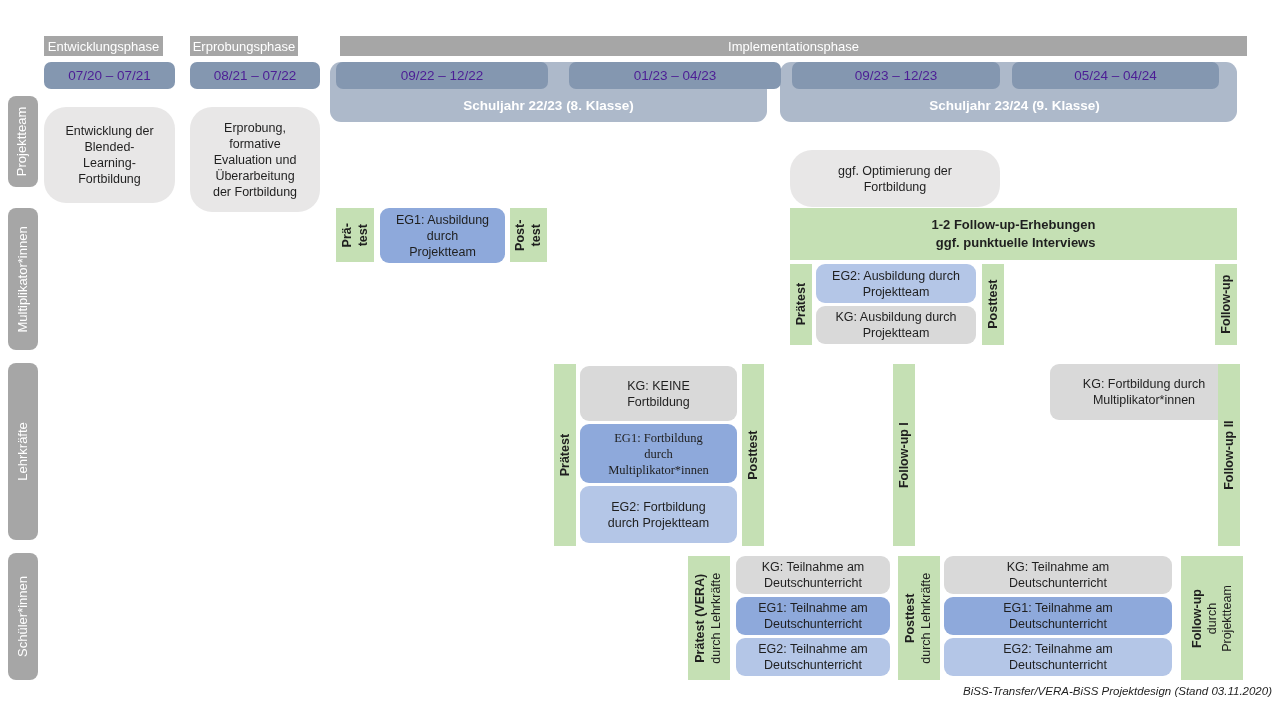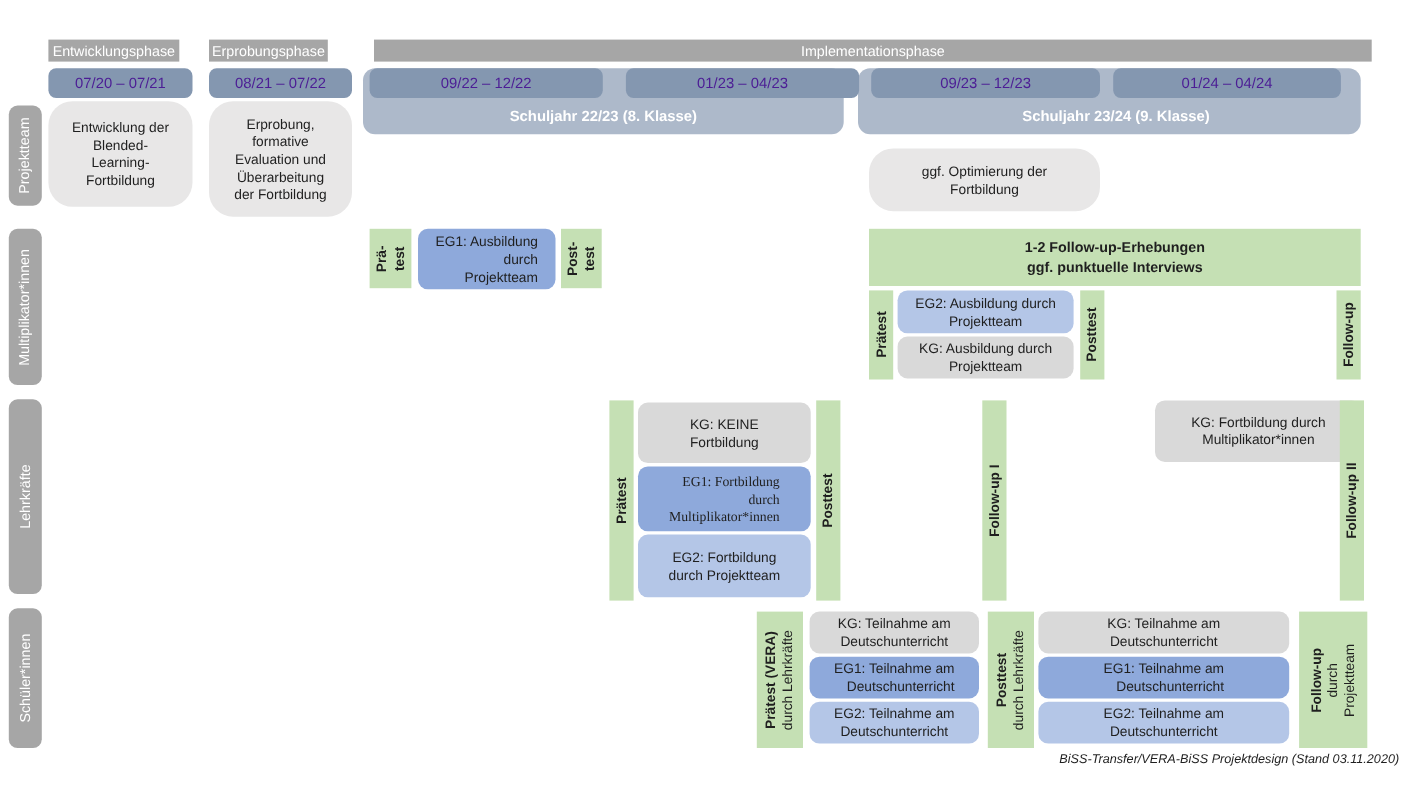"01/24 – 04/24" div.abs { text: 01/24 -> 05/24 }
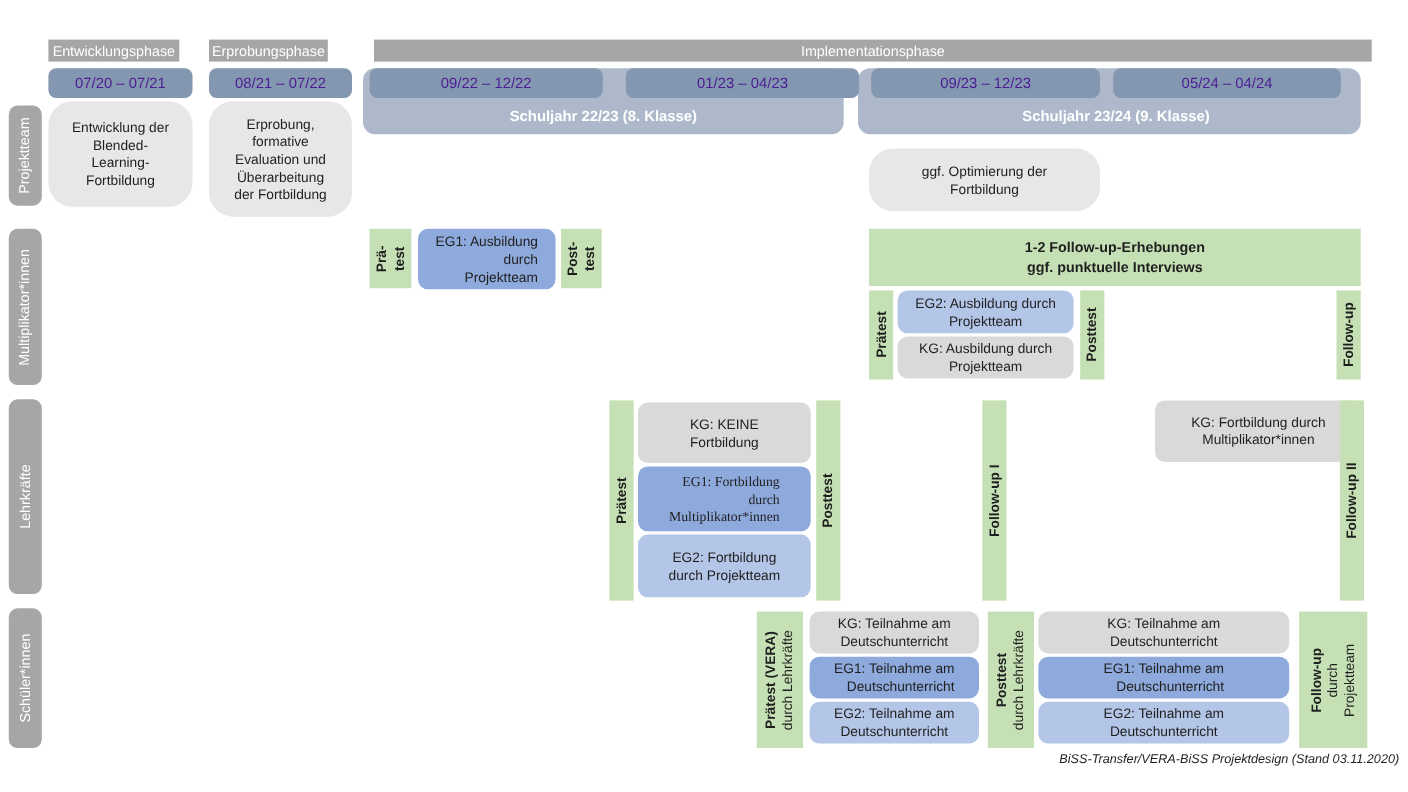"Entwicklung der" .biground { margin-top: none -> 15px }
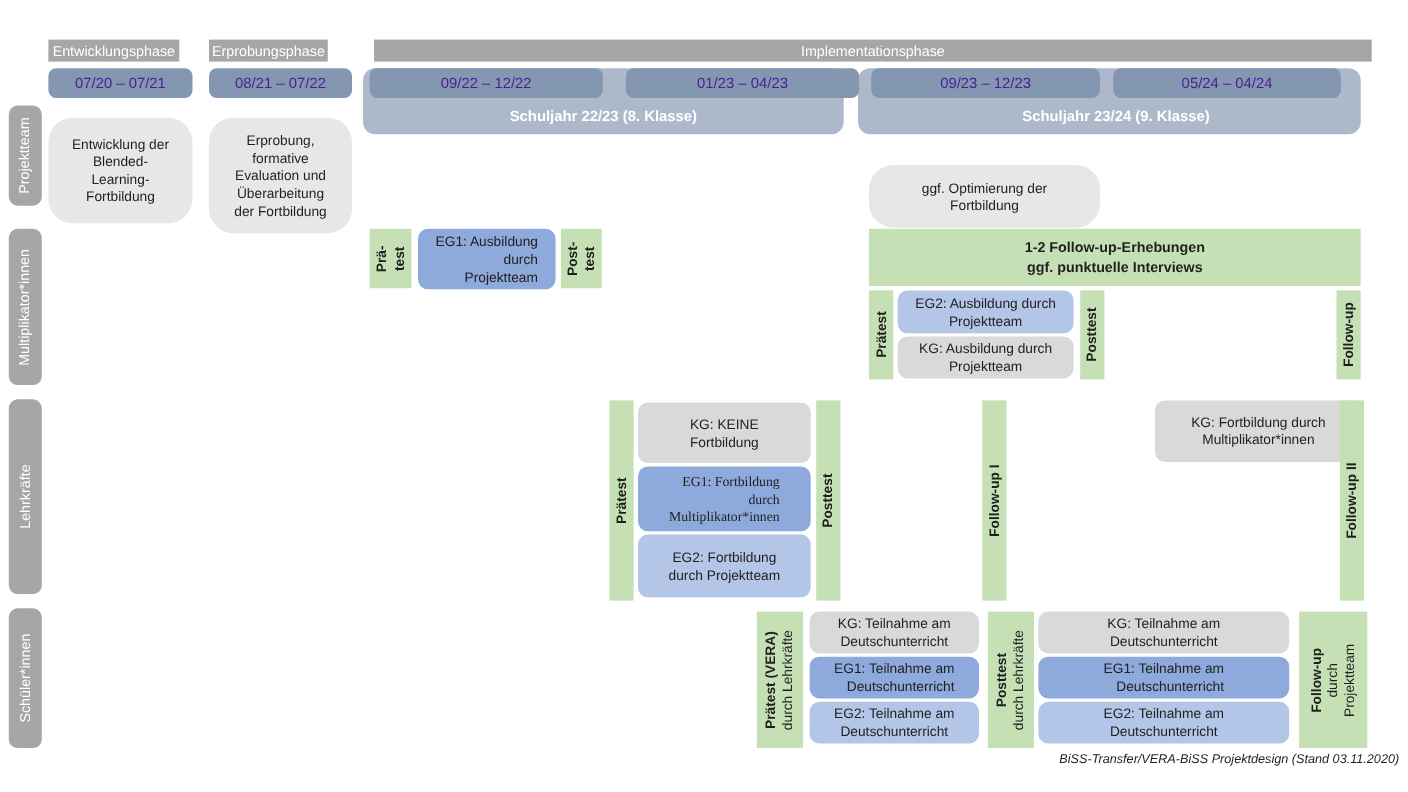"EG1: Ausbildung" .eg1 { text-align: right -> none }
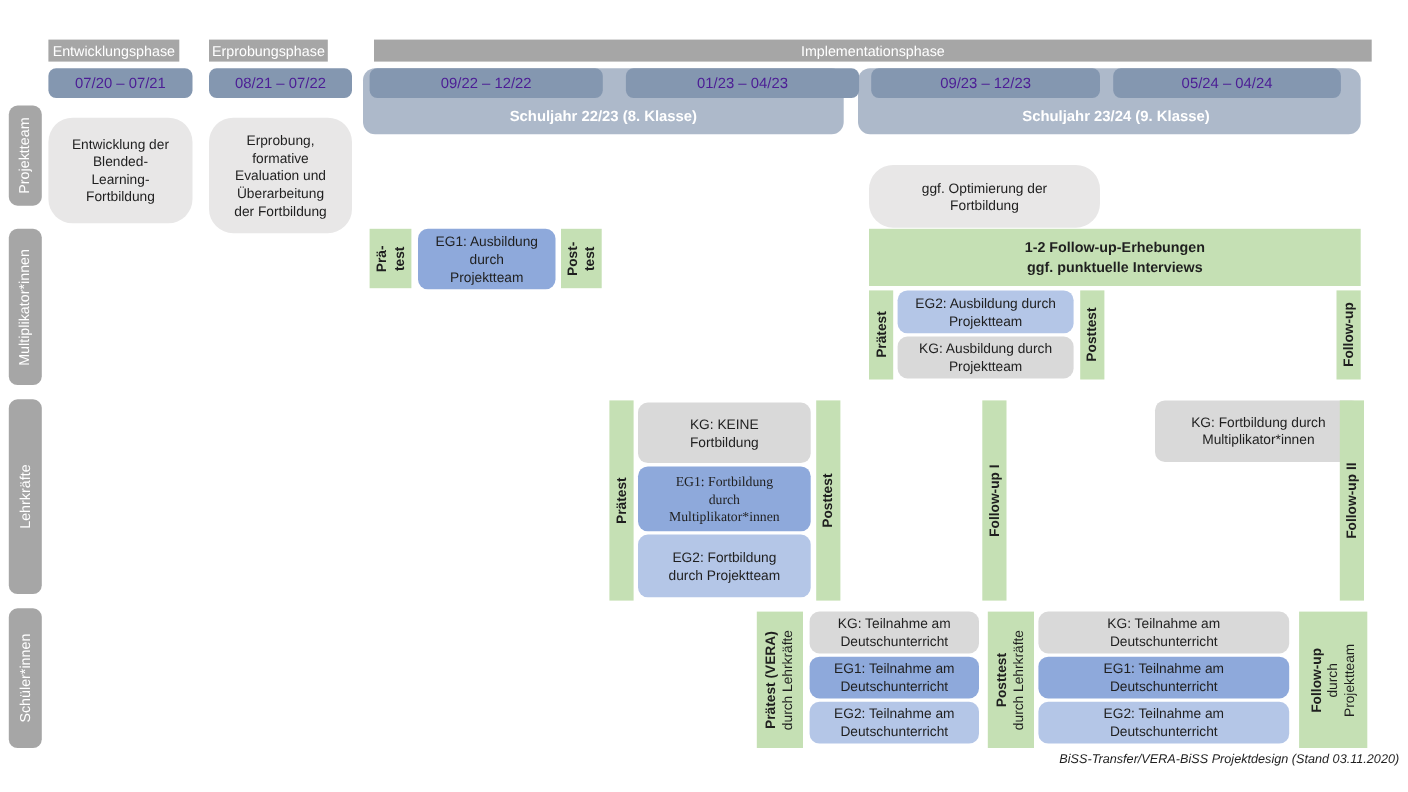"1-2 Follow-up-Erhebungen" .banner { text-align: none -> right }
